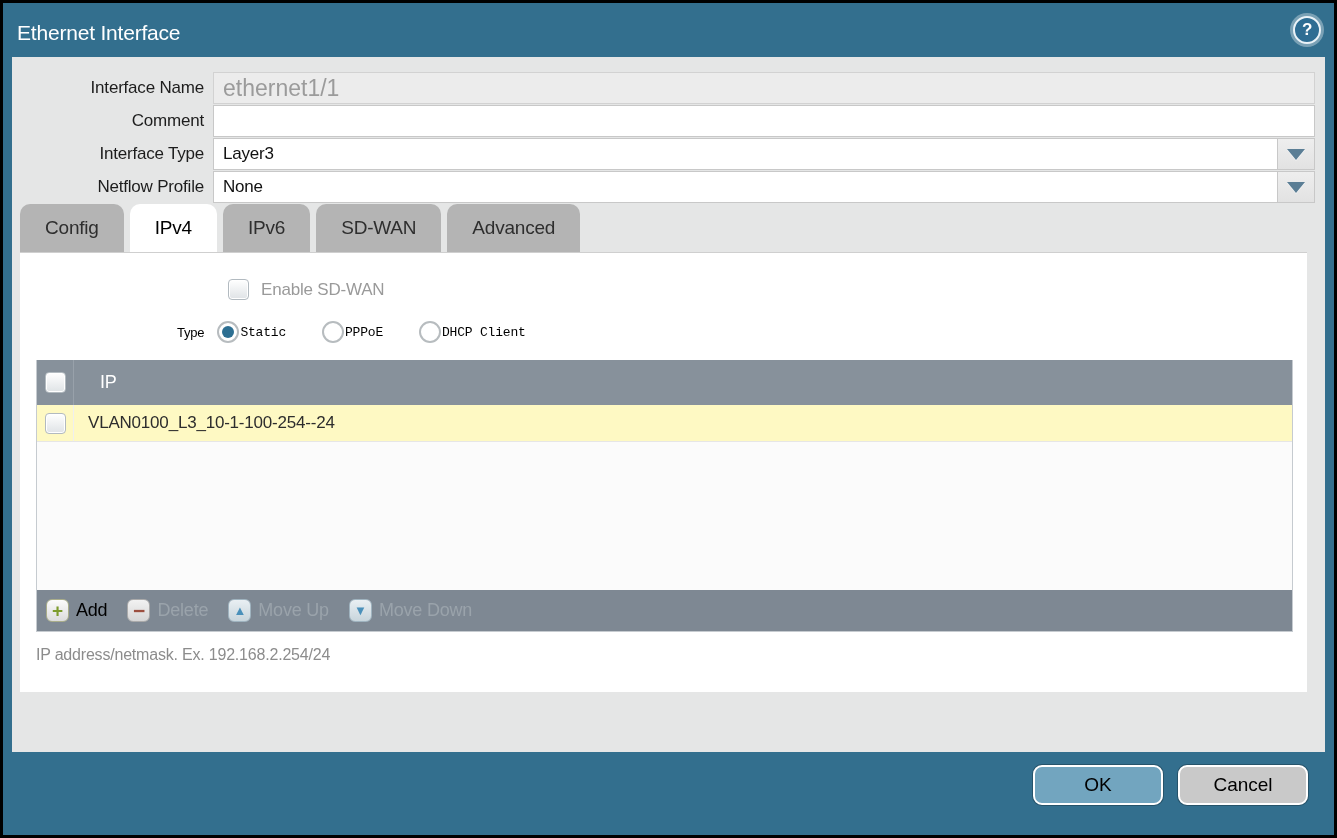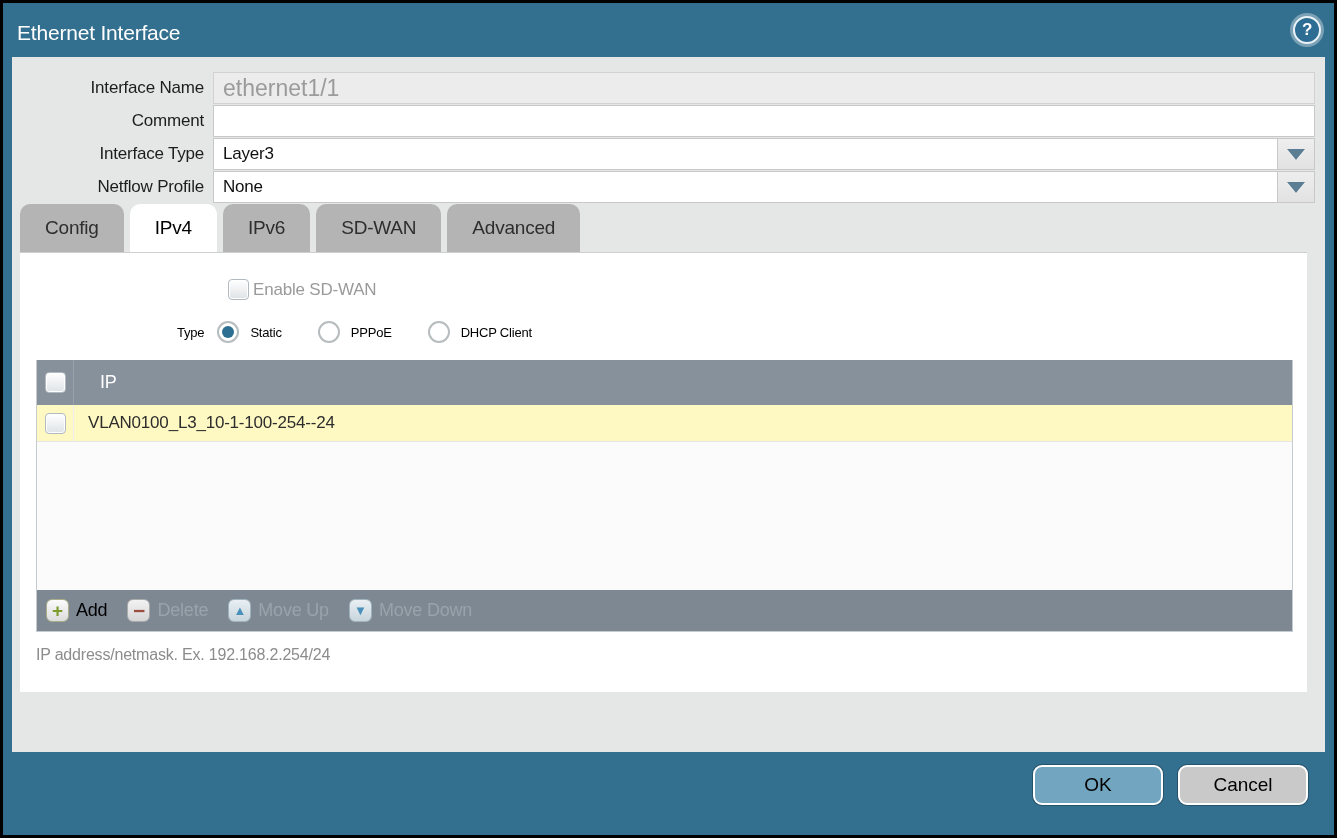"Enable SD-WAN" .sdwan-row { gap: 4px -> 12px }
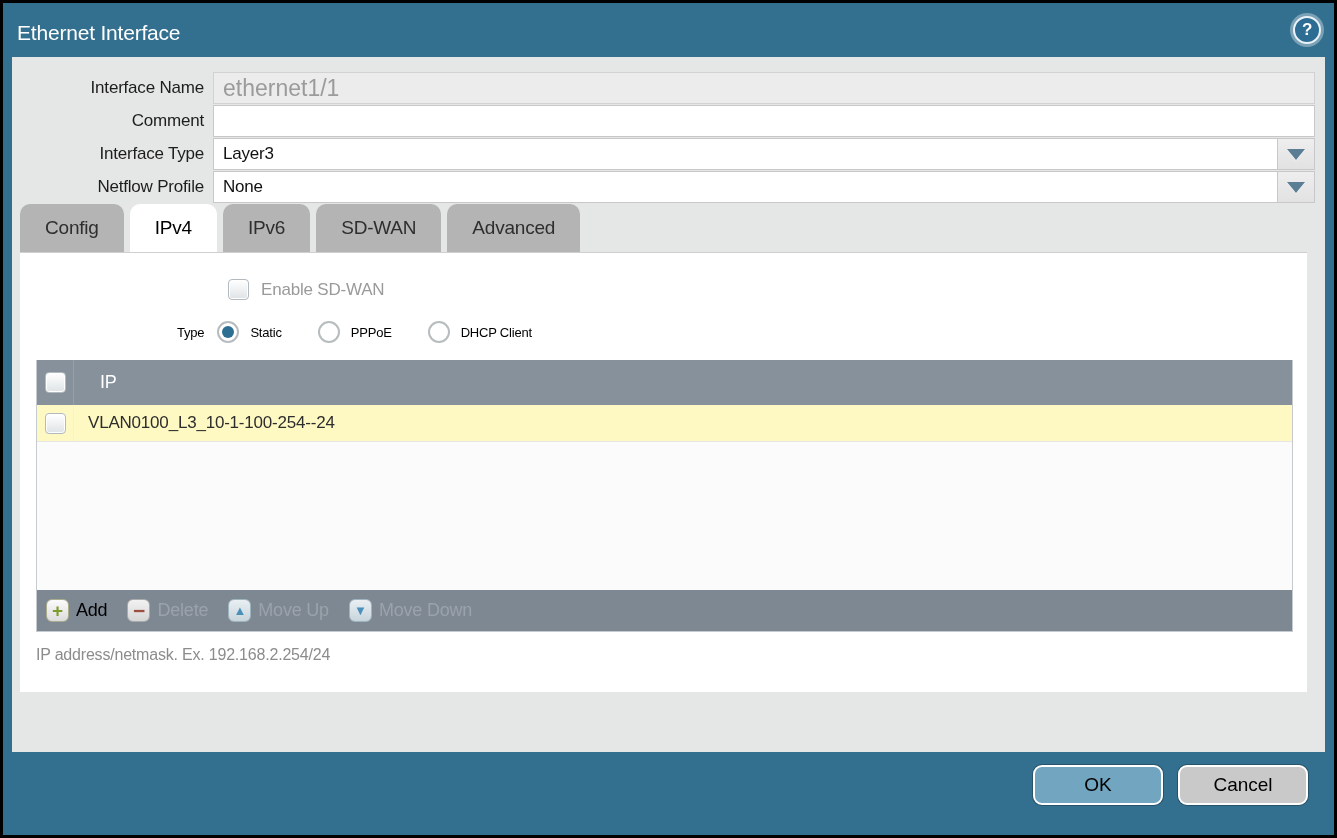"Static" .radio-opt { font-family: none -> Liberation Mono, monospace; gap: 11px -> 1px }
